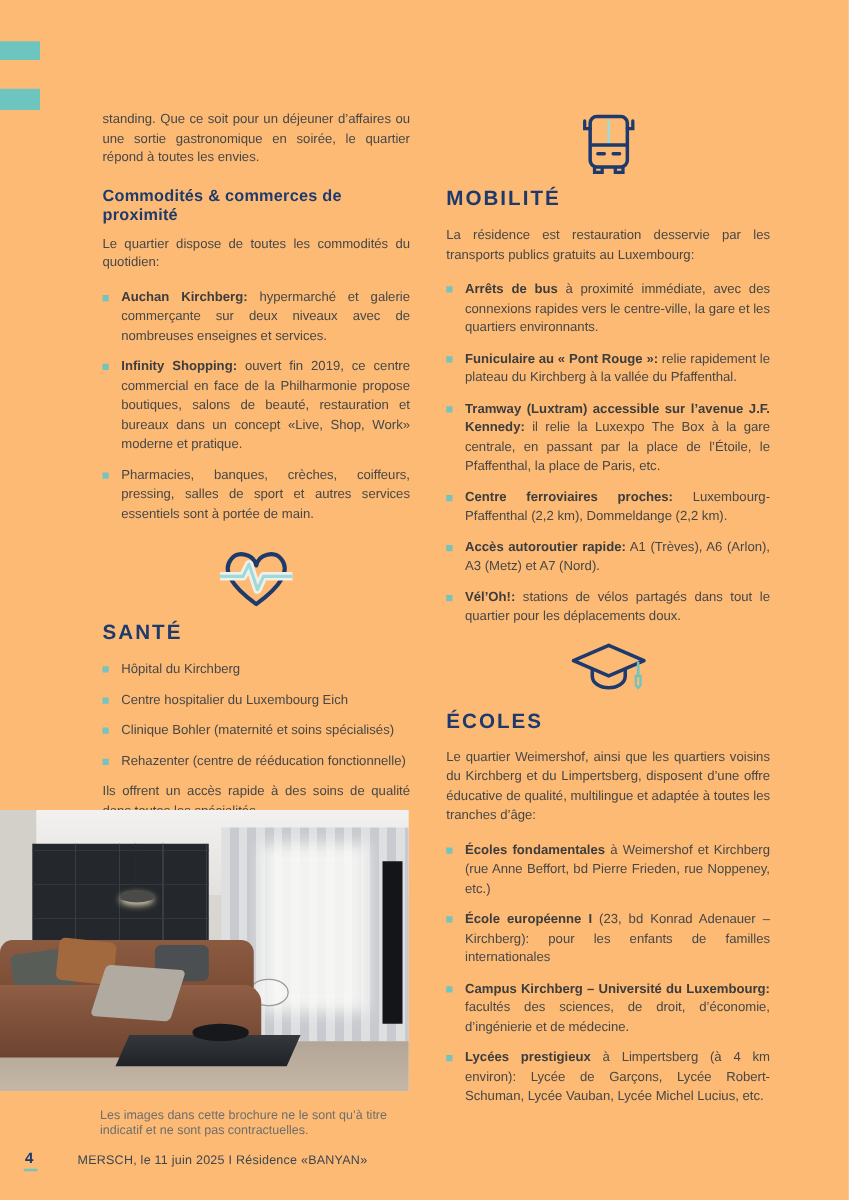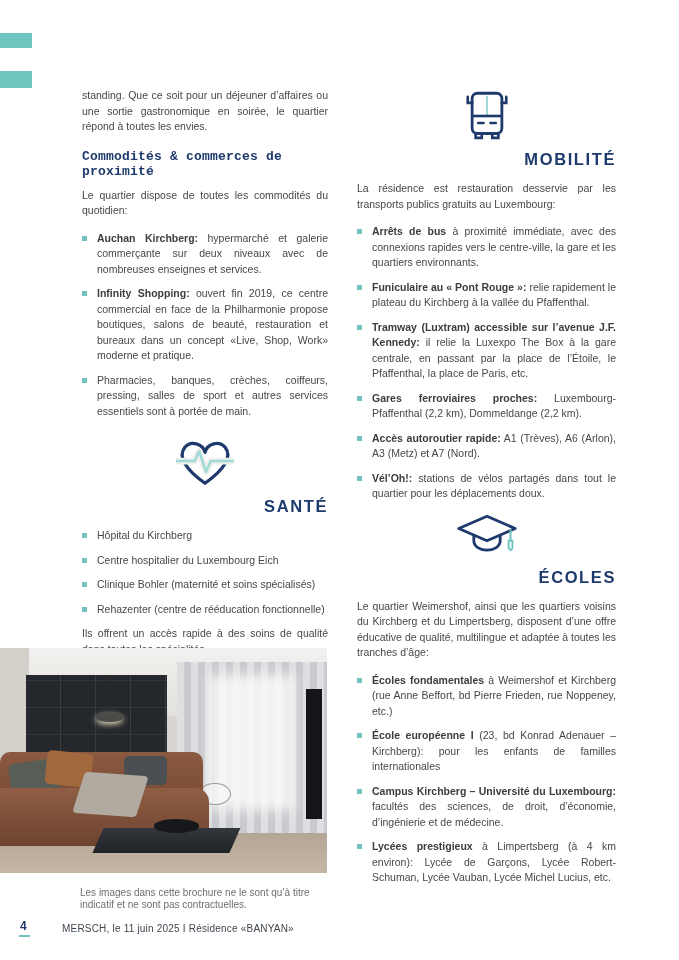"standing. Que ce soit pour" .page { background: #ffffff -> #fdba74 }
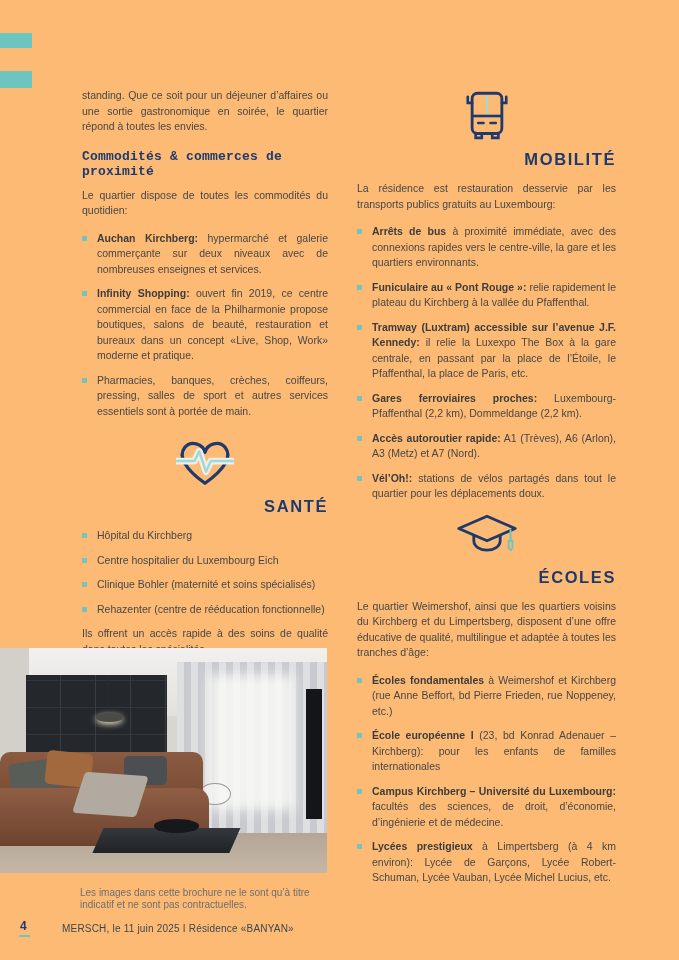"Commodités & commerces de proximité" h3.subhead { font-family: Liberation Mono, monospace -> none }
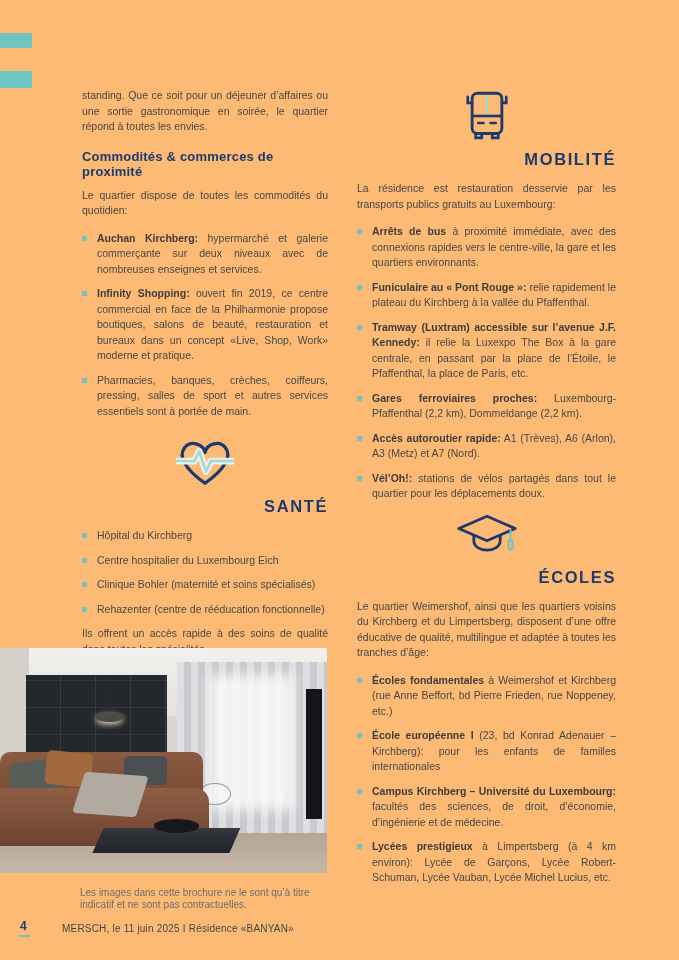"MOBILITÉ" h2.section { text-align: right -> left }
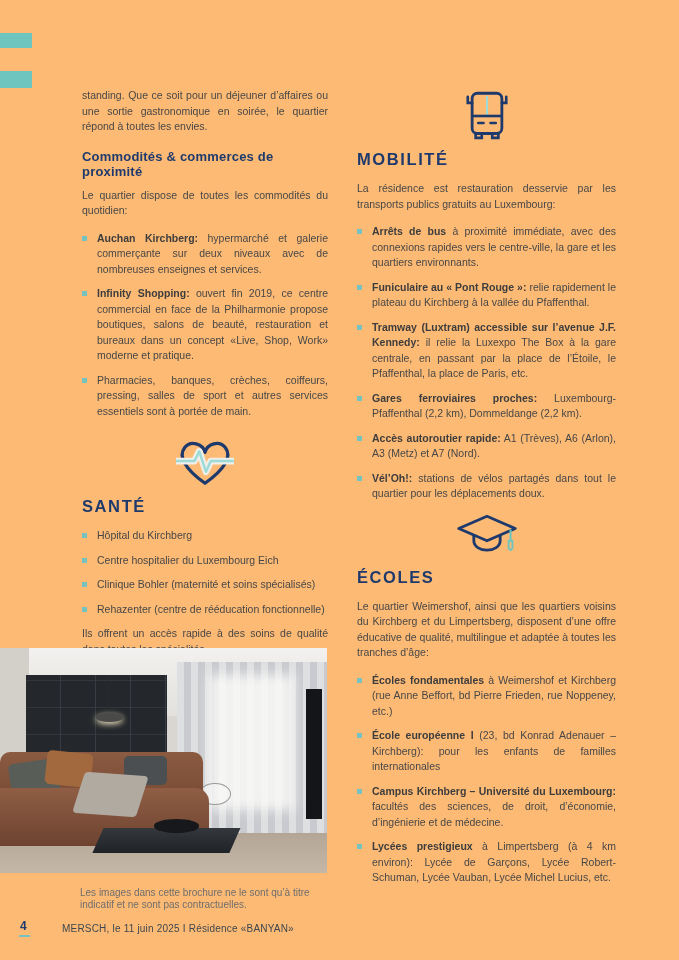"Gares ferroviaires proches:" b { text: Gares -> Centre }
